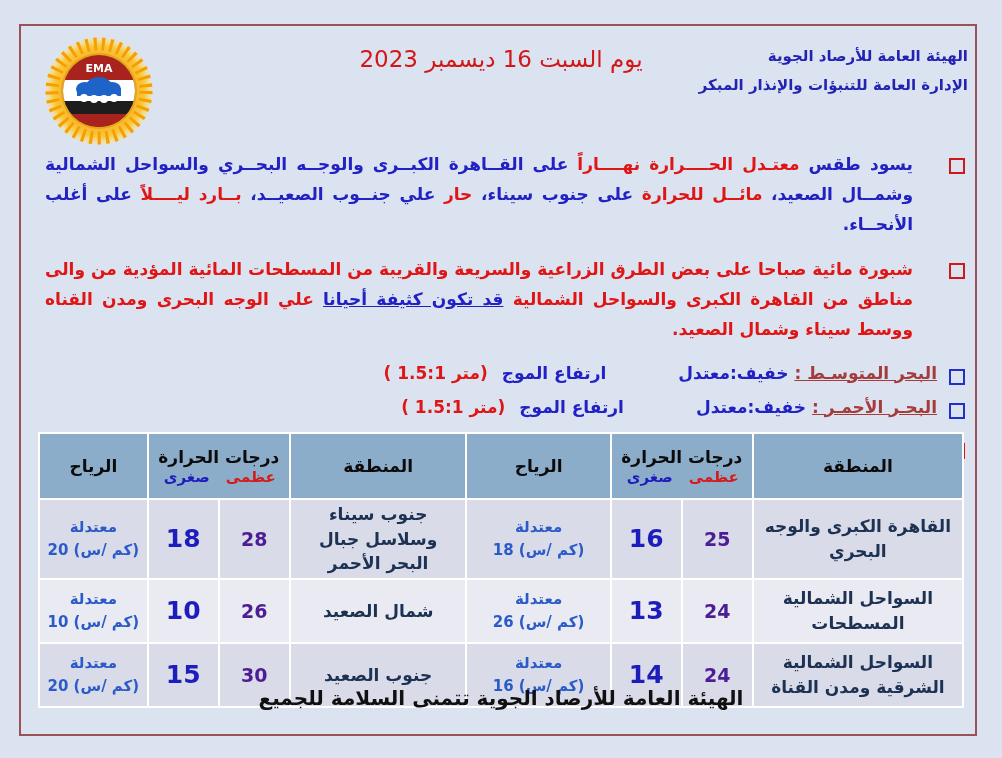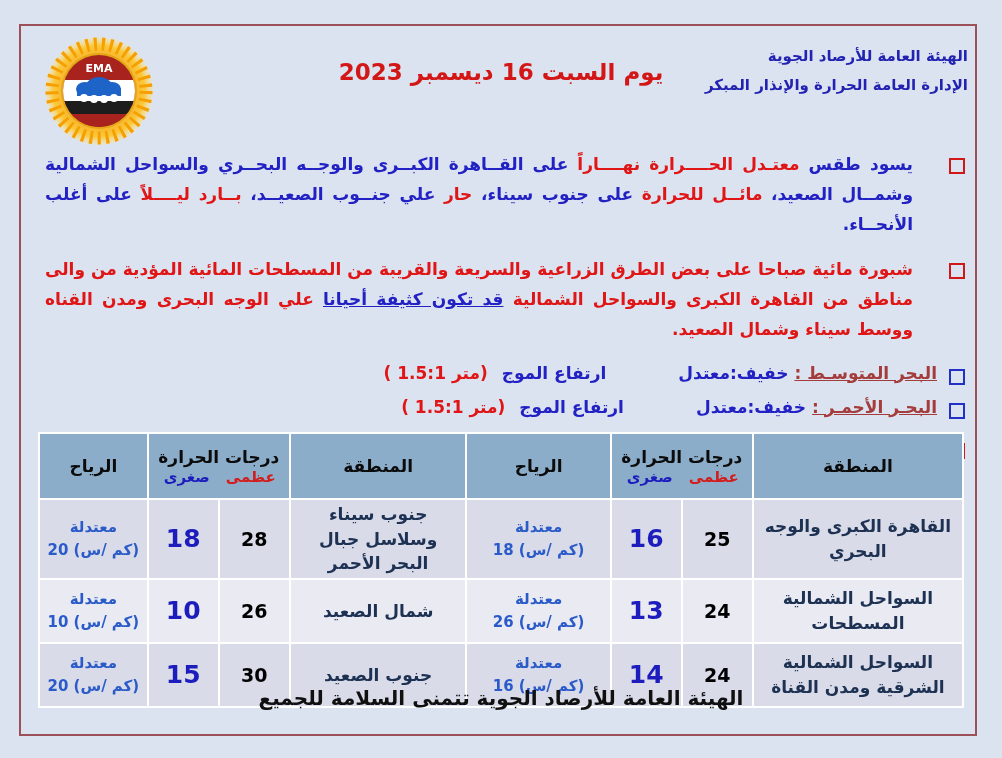"يوم السبت 16 ديسمبر 2023" .doc-date { font-weight: bold -> normal; margin-top: 13px -> none }
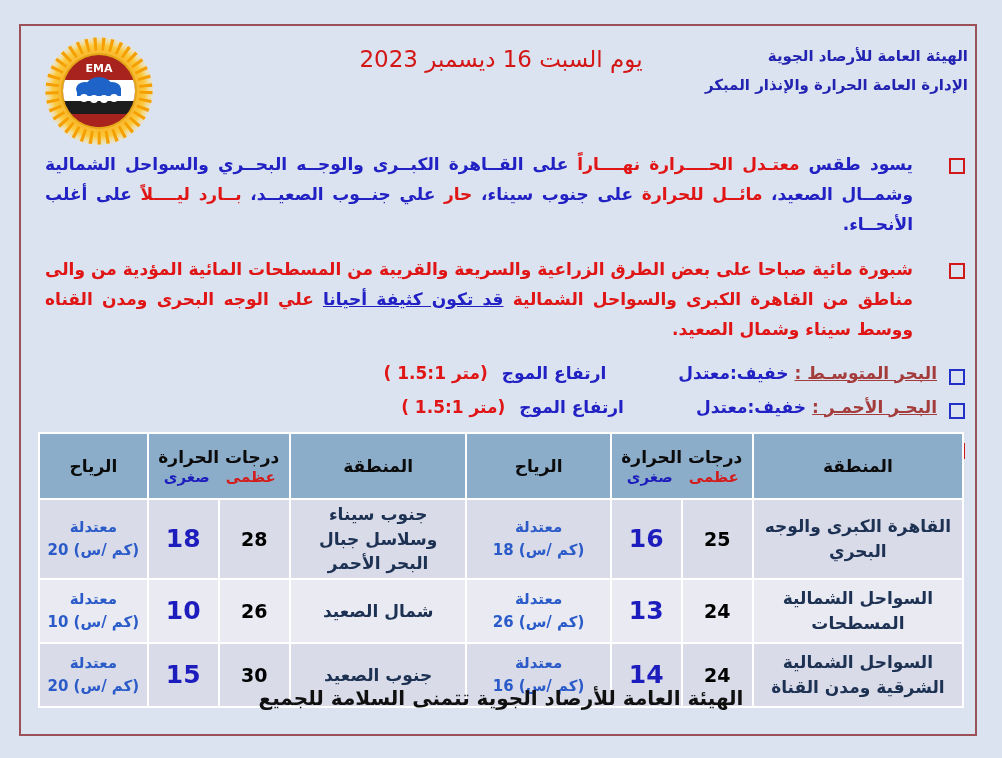"الإدارة العامة الحرارة والإنذار المبكر" div { text: الحرارة -> للتنبؤات }
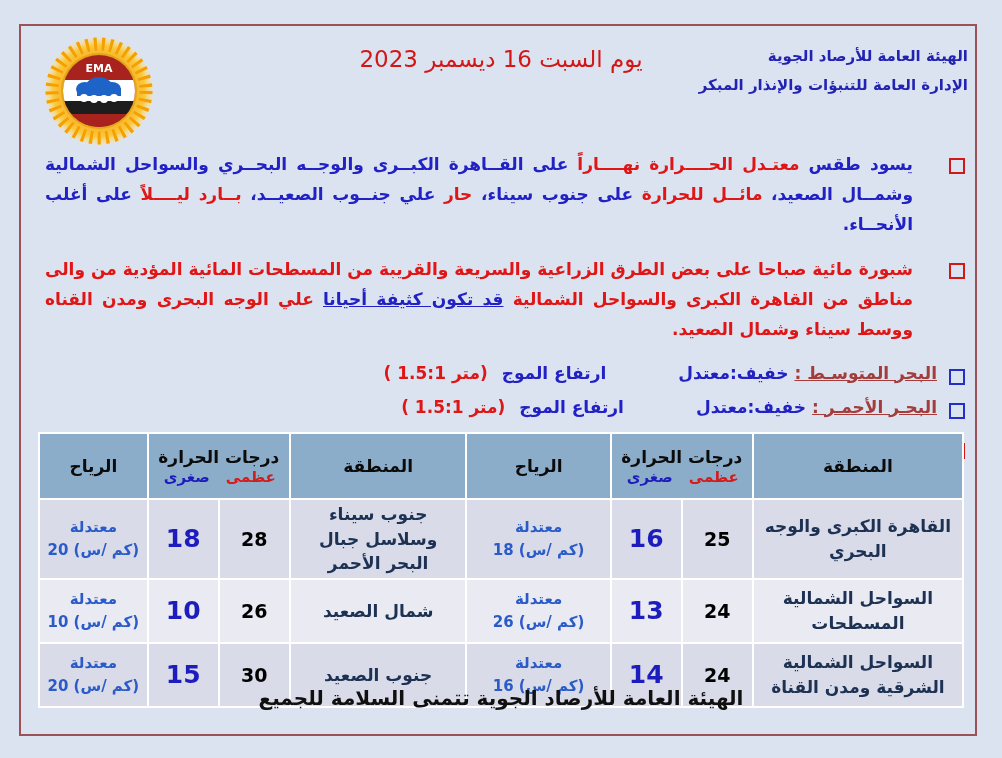"28" td.max { color: #000000 -> #4c1d95 }
